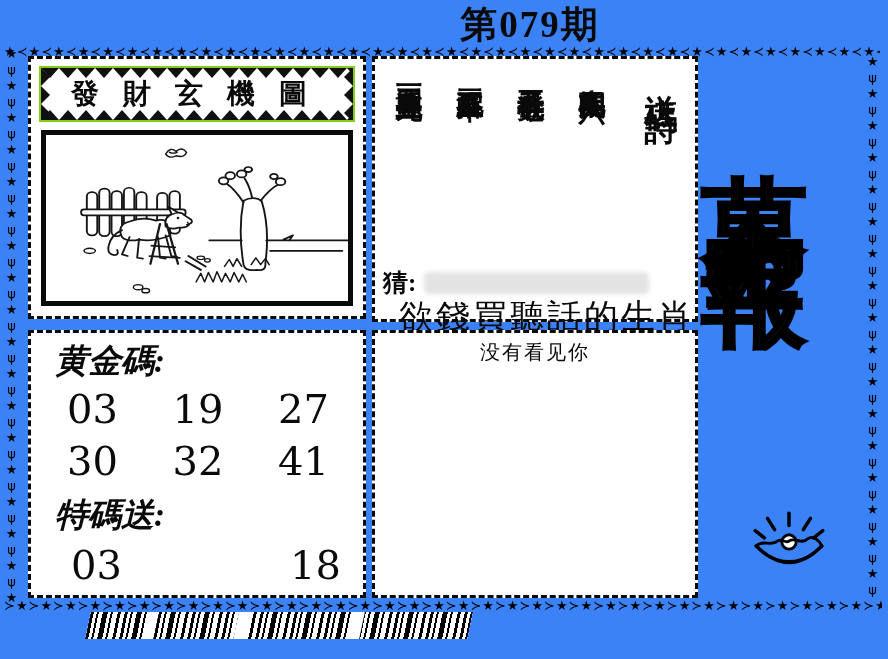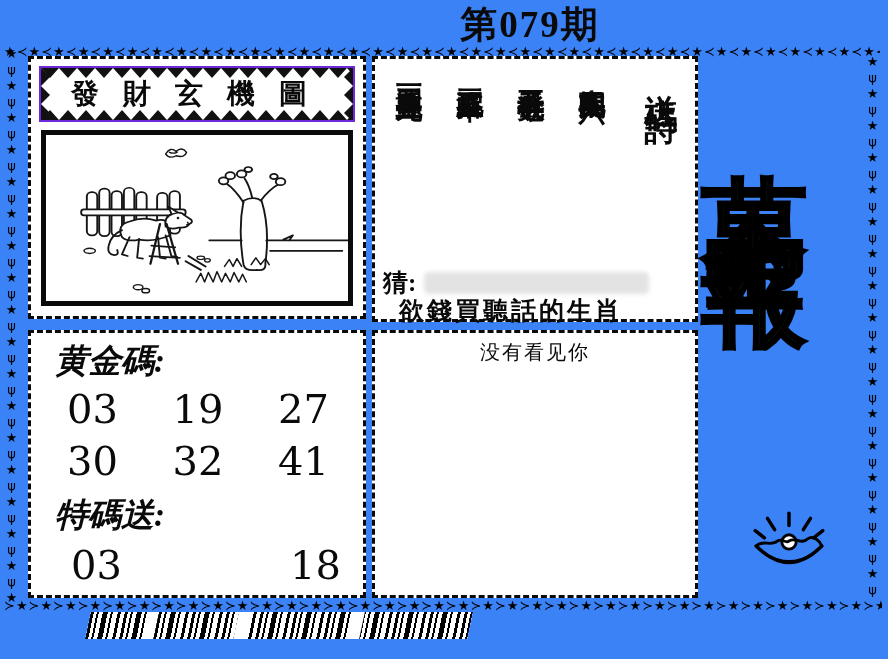"發財玄機圖" .mystery-header { border: 2px solid #6d28d9 -> 2px solid #84cc16 }
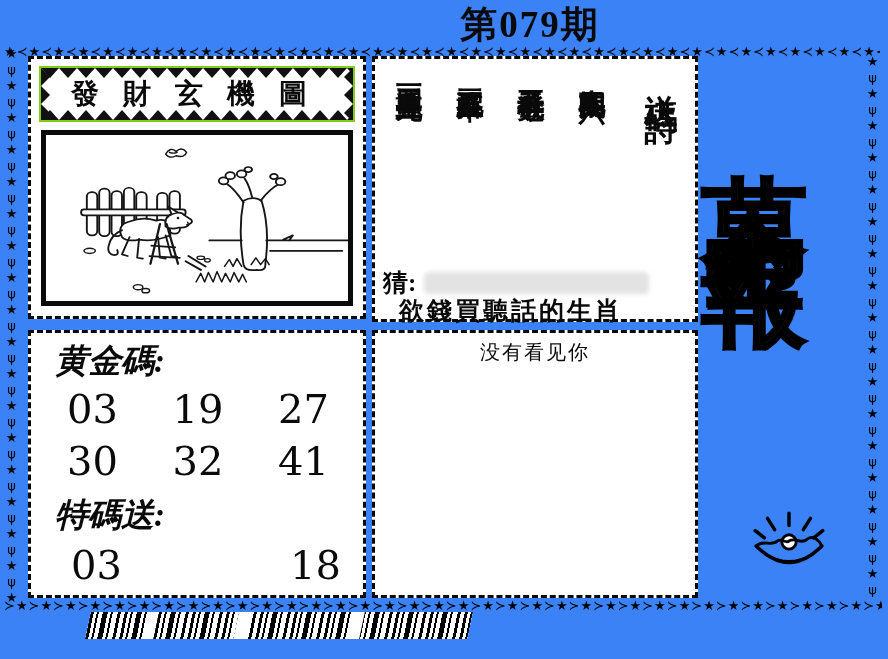"欲錢買聽話的生肖" .guess-hint { font-size: 25px -> 34px; font-weight: bold -> normal }
